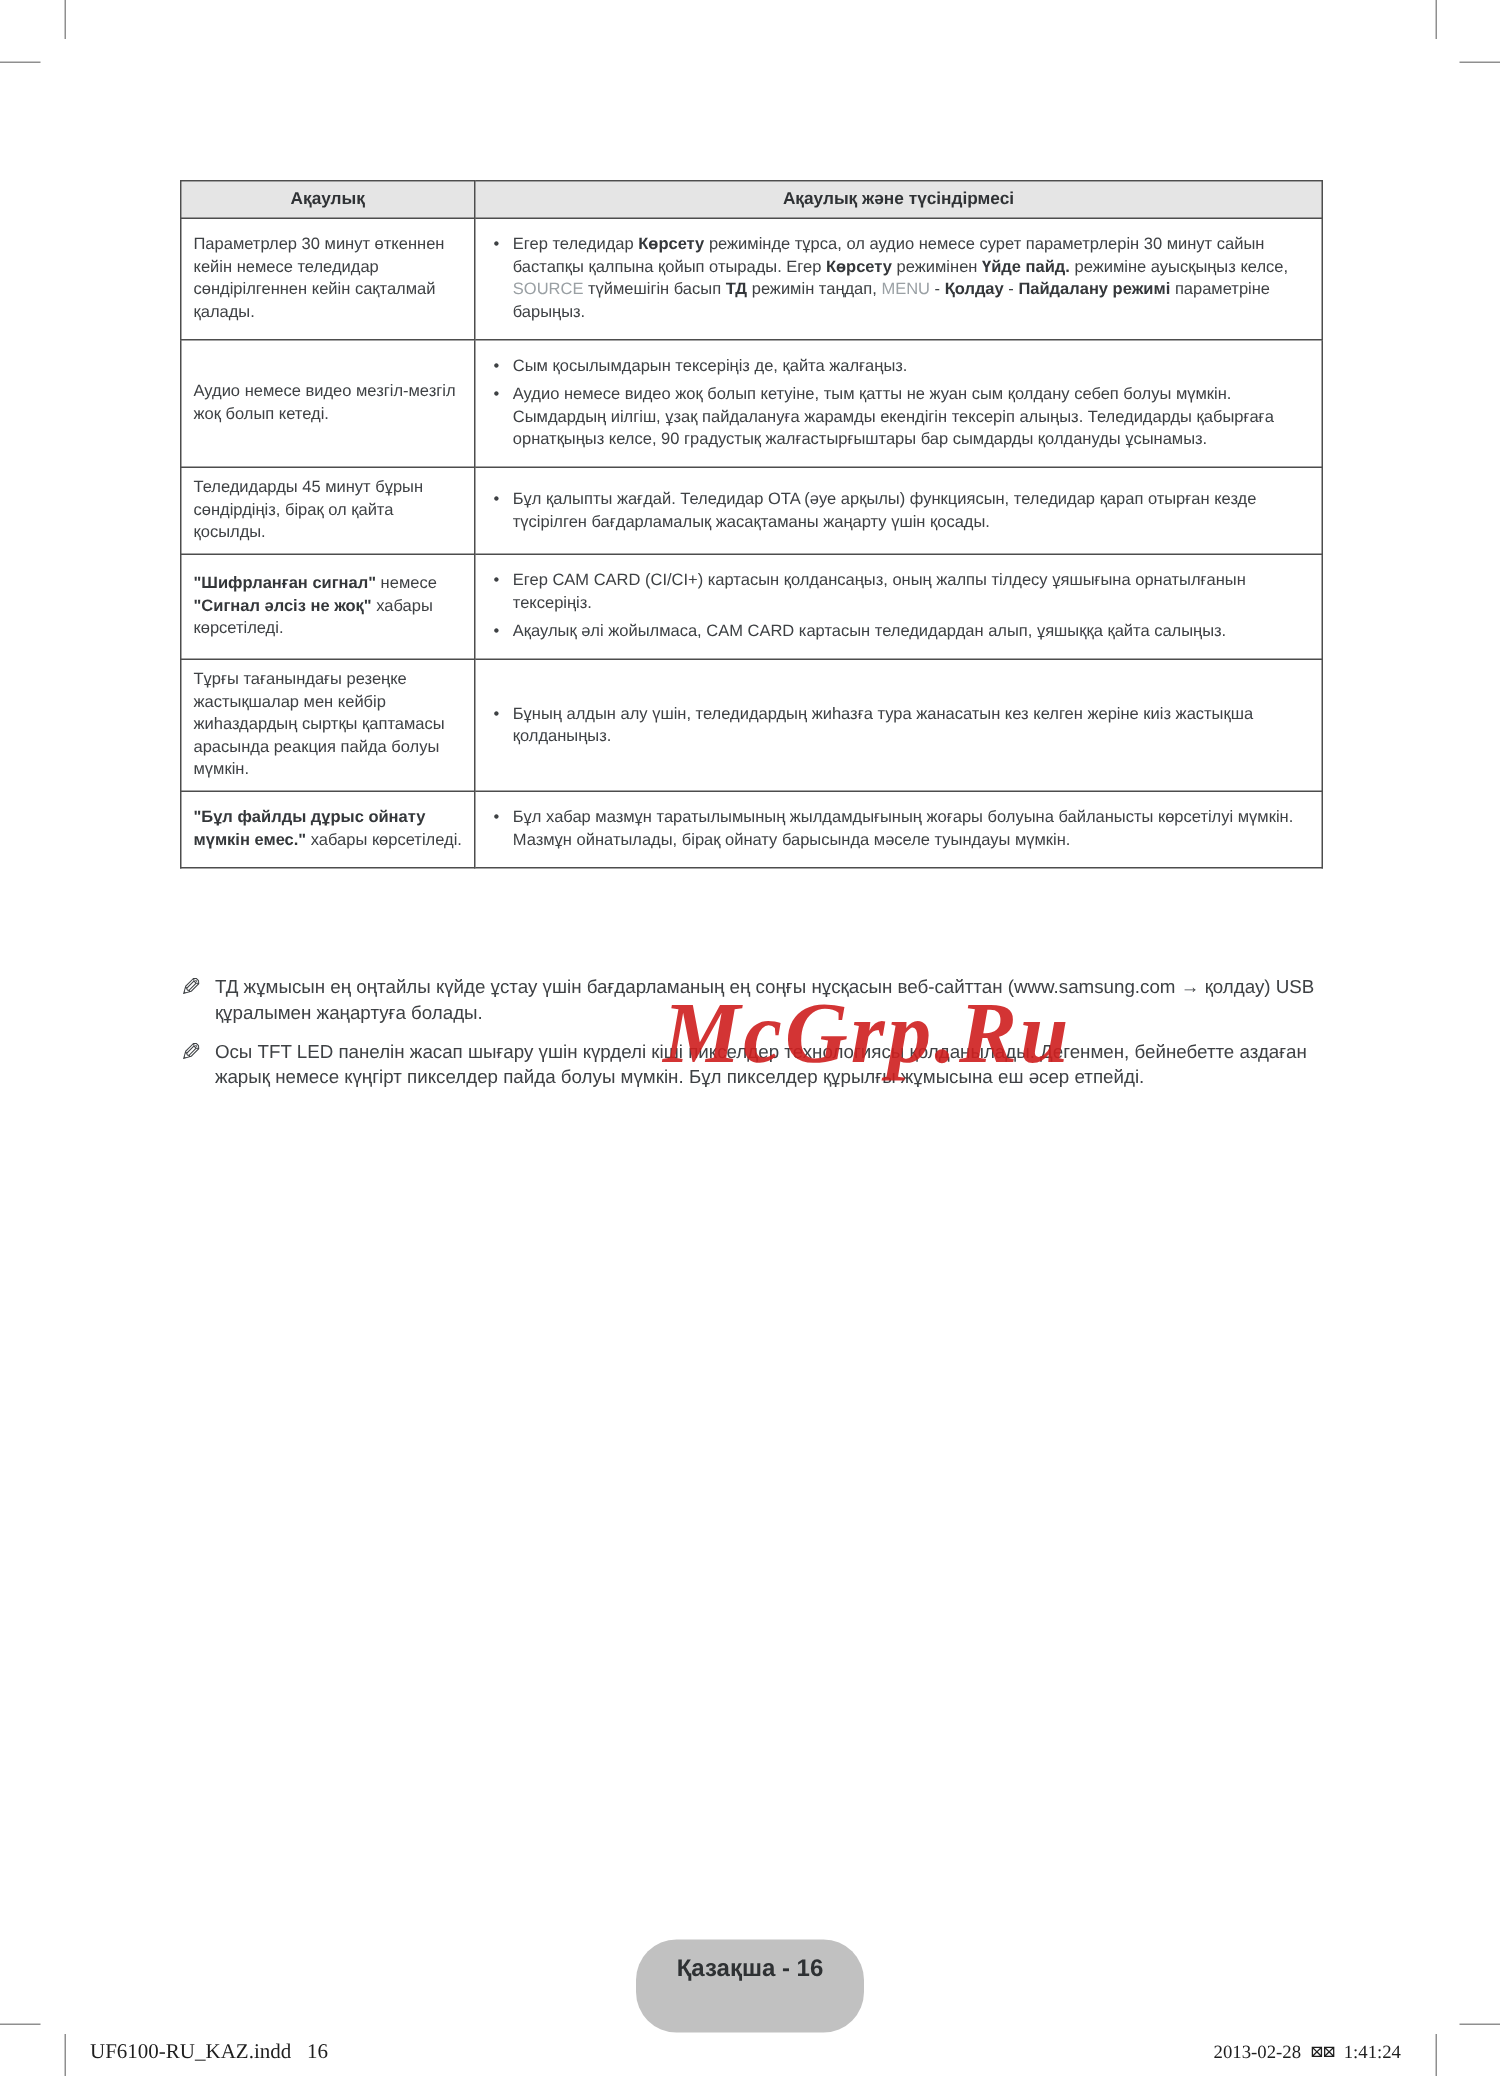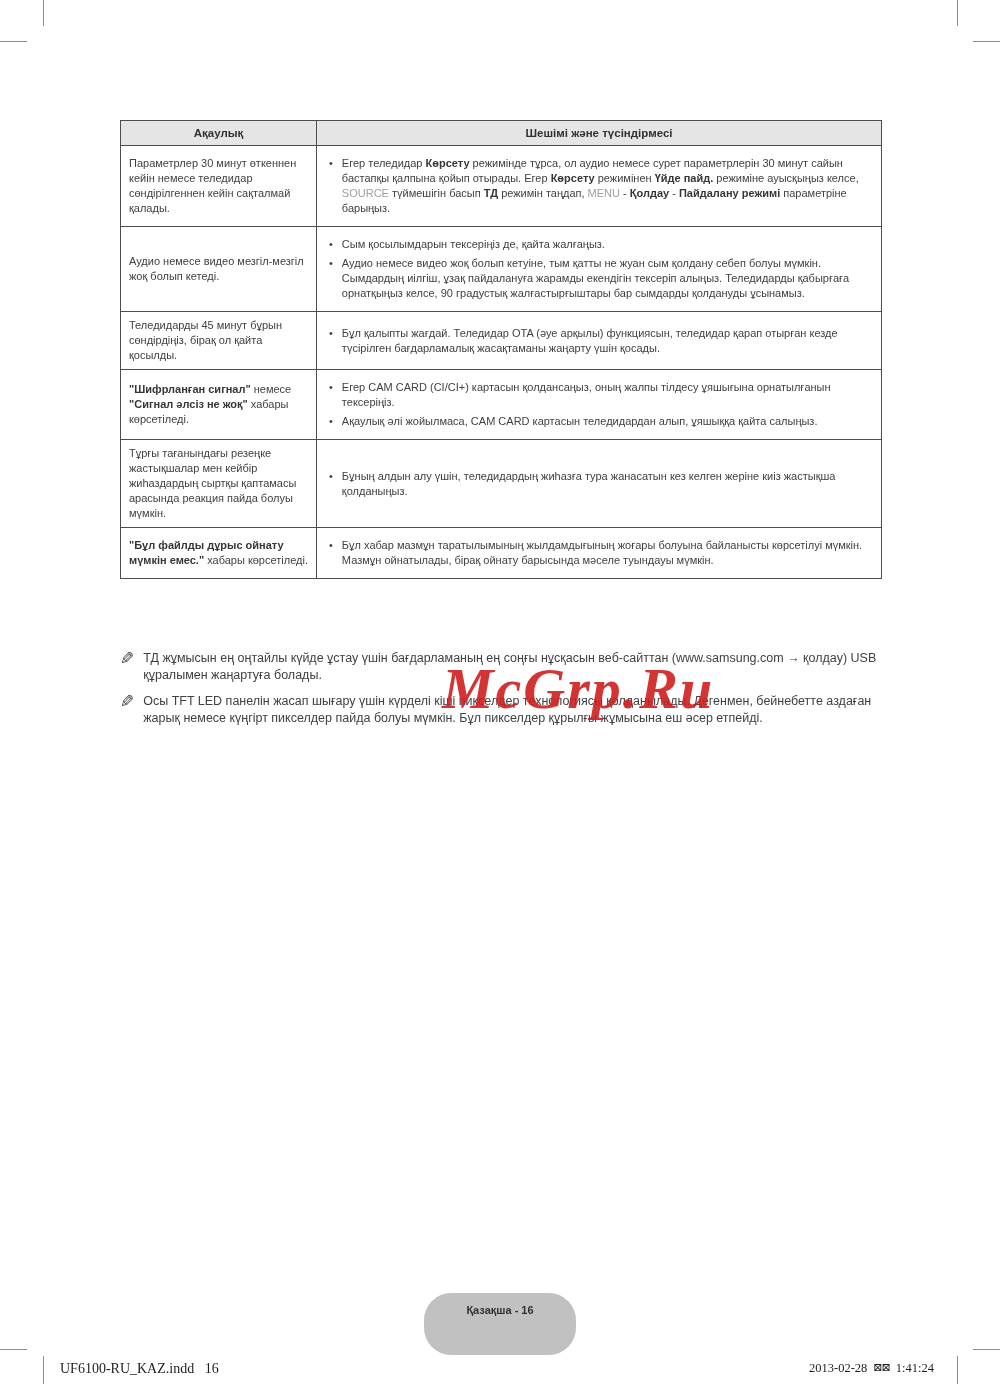"Шешімі және түсіндірмесі" th.col-solution { text: Шешімі -> Ақаулық }
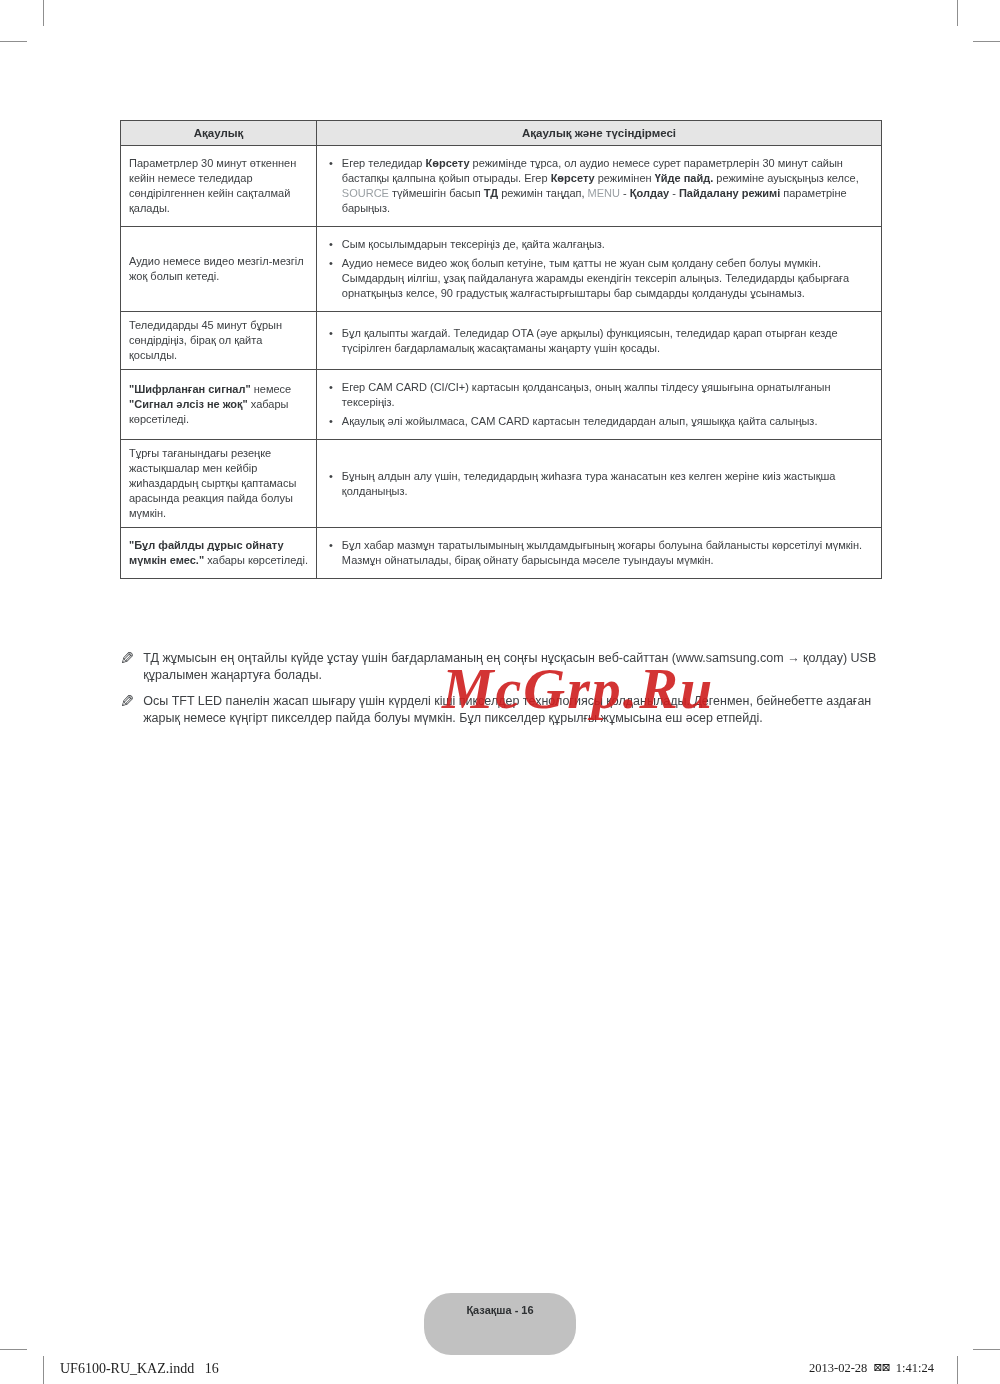"Қазақша - 16" .page-badge { font-size: 11px -> 16px }
